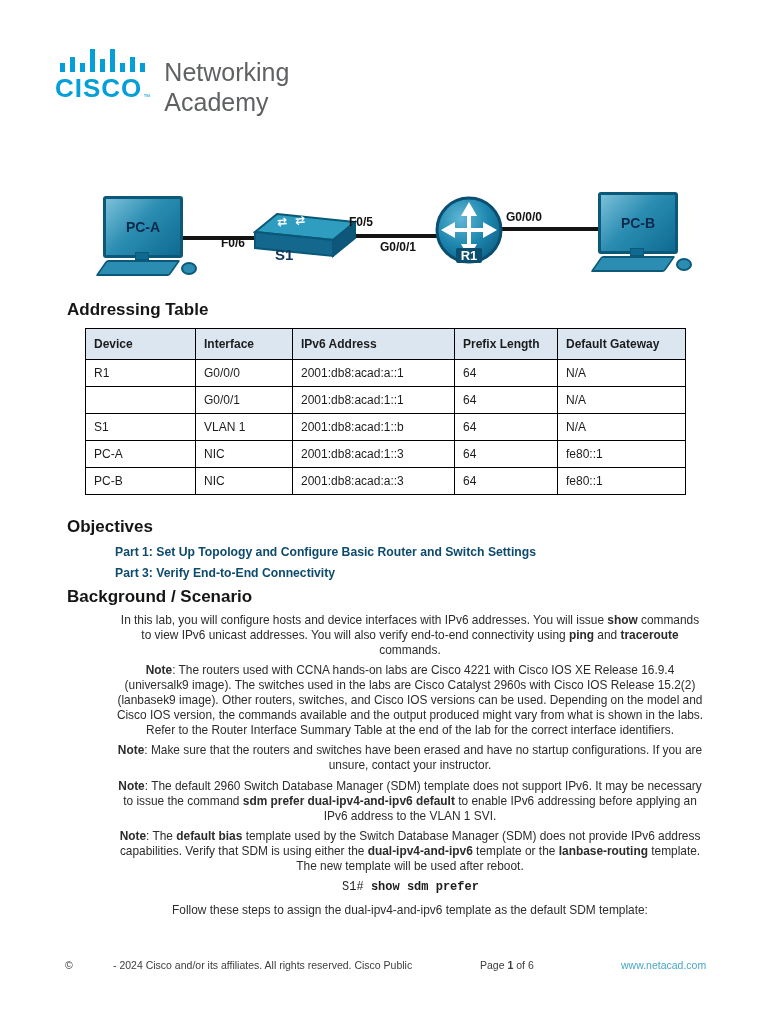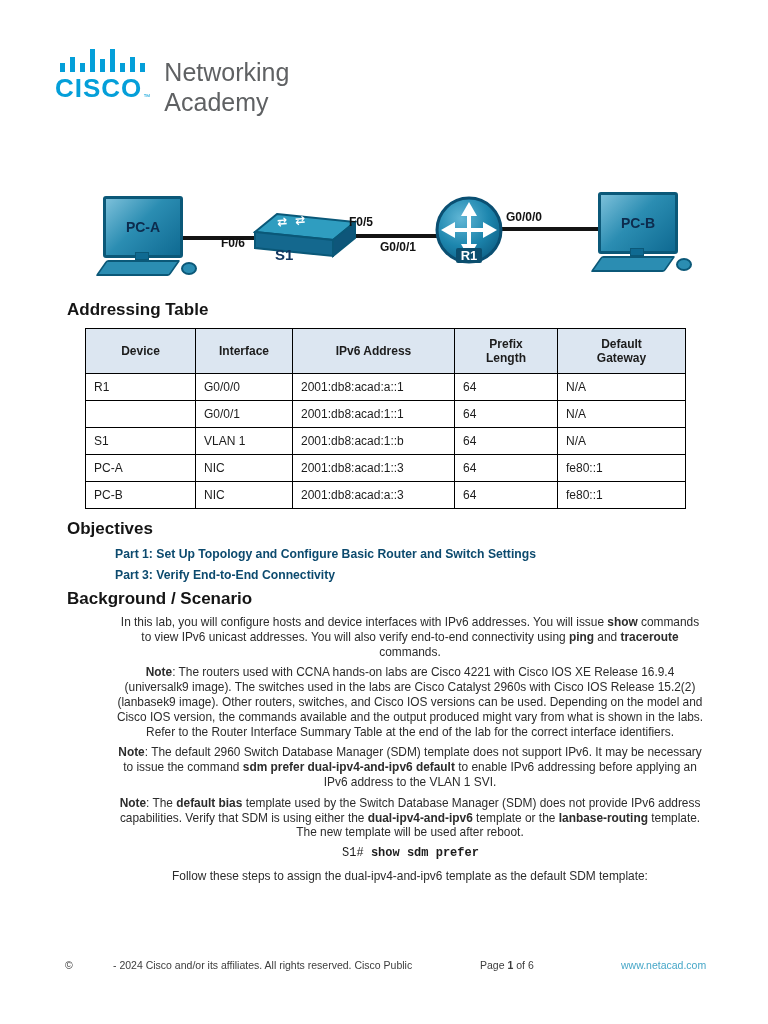"Device" .addr-table th { padding: 8px 20px -> 8px 8px; text-align: center -> left }
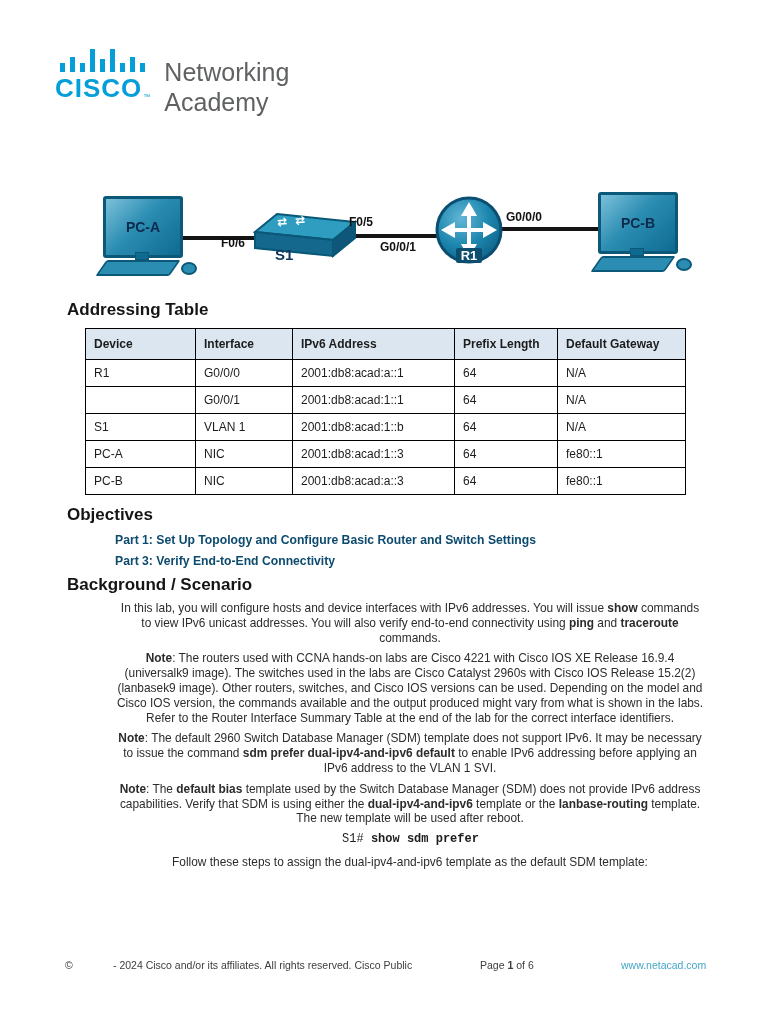"Objectives" .h-objectives { margin-top: 10px -> 22px }
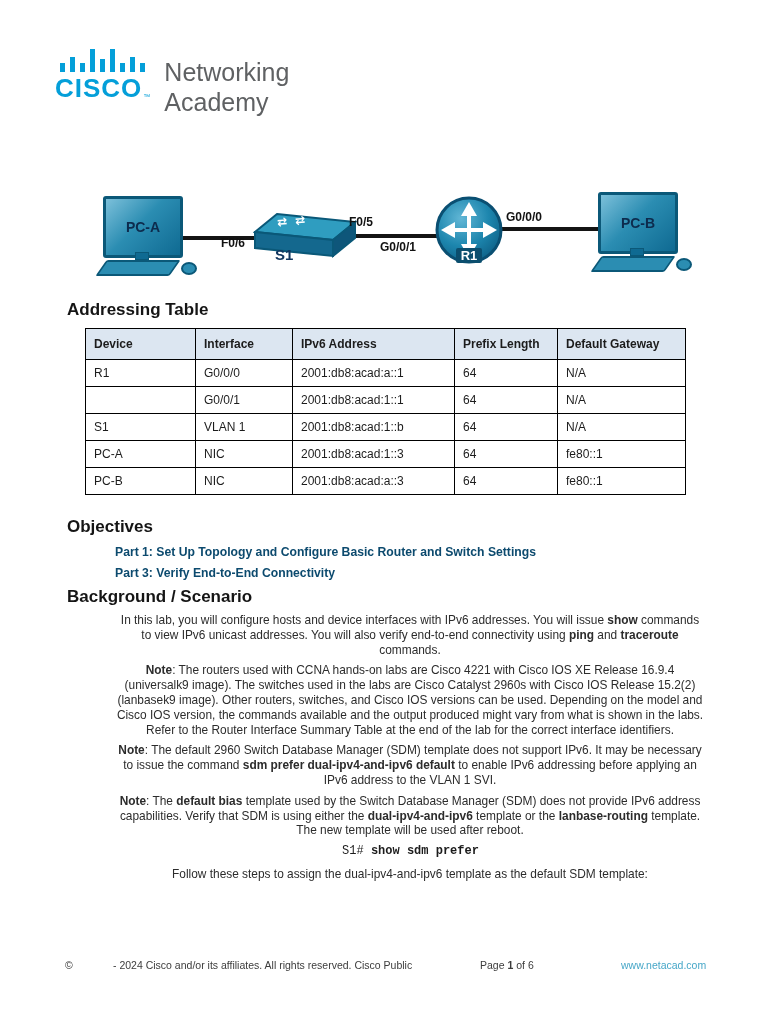"Note: Make sure that the" p.para { html: none -> <p><span>Note</span><span>: Make sure that the routers and switches have been erased and have no startup configurations. If you are unsure, contact your instructor.</span></p> }
